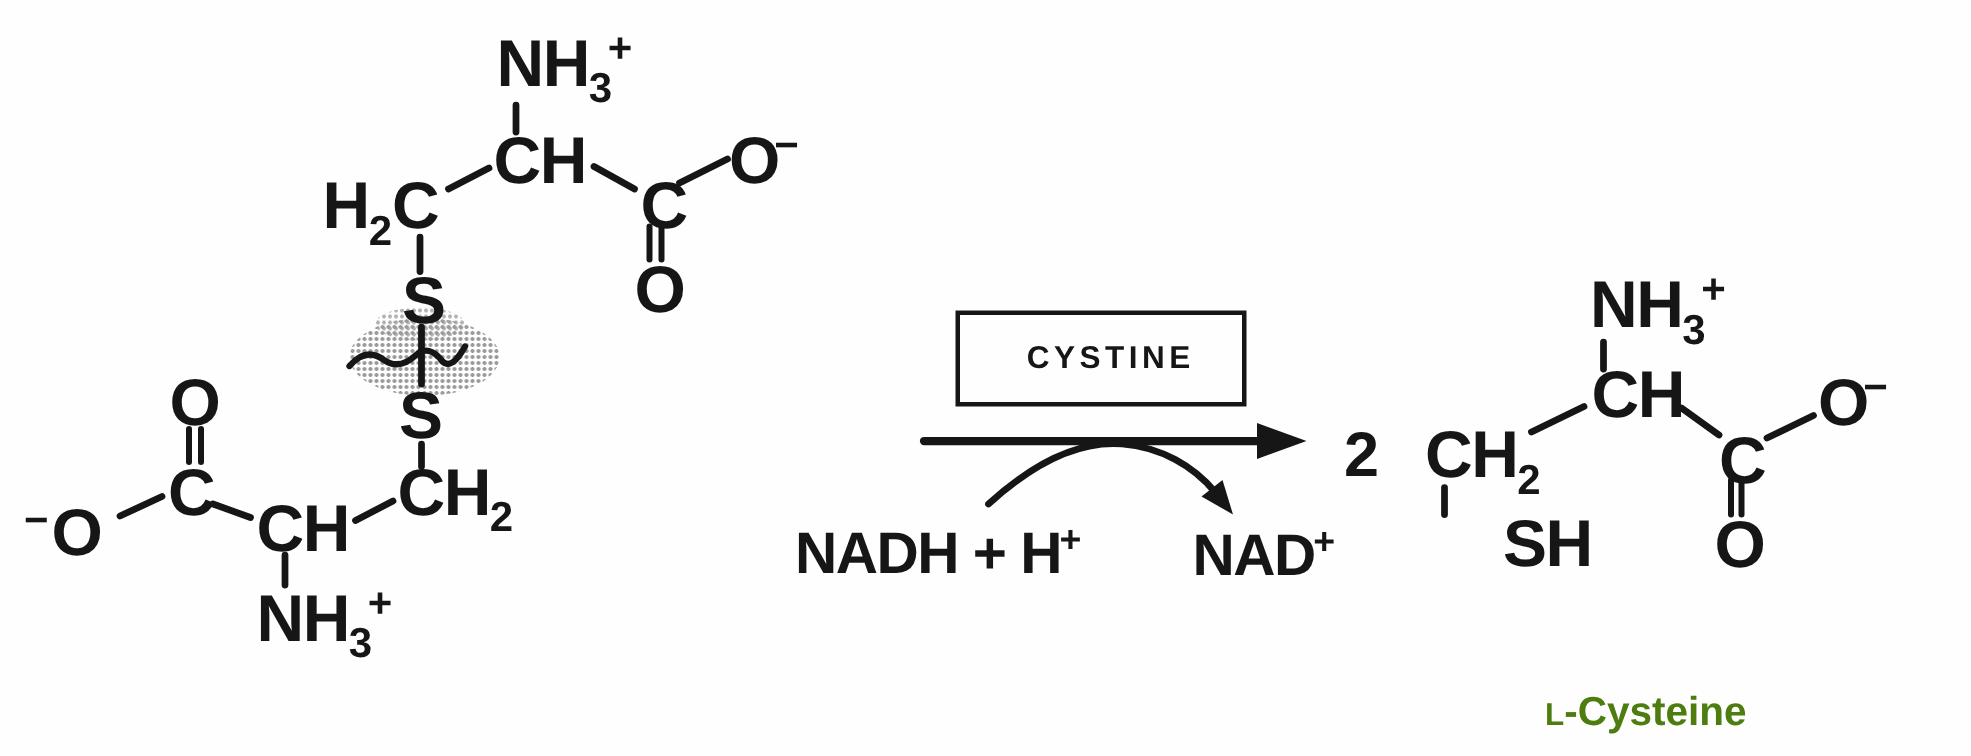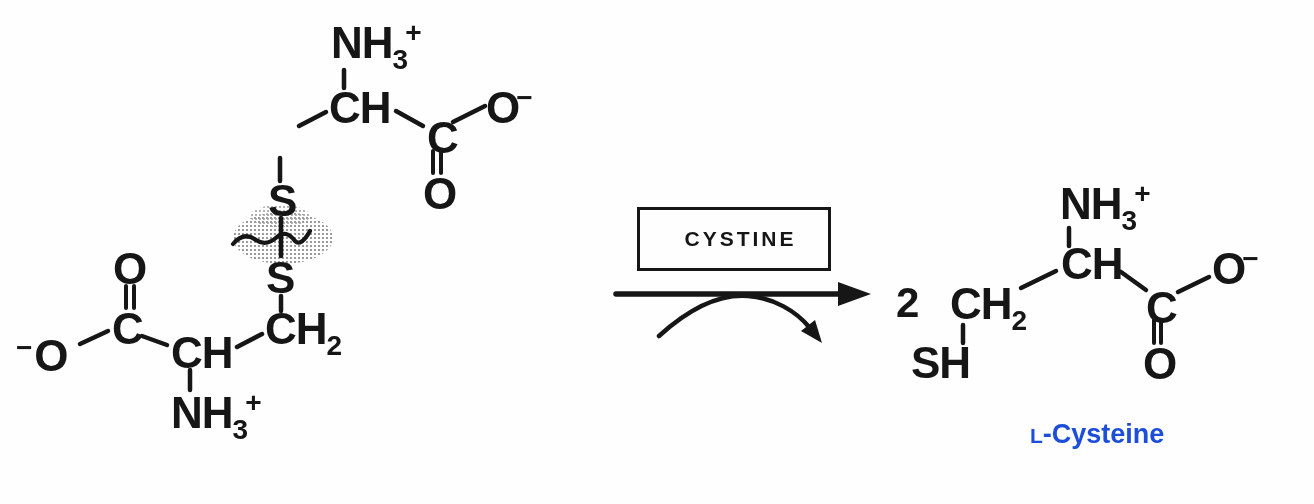"H2C" div.atom { html: none -> <div><span>H</span><span>2</span><span>C</span></div> }
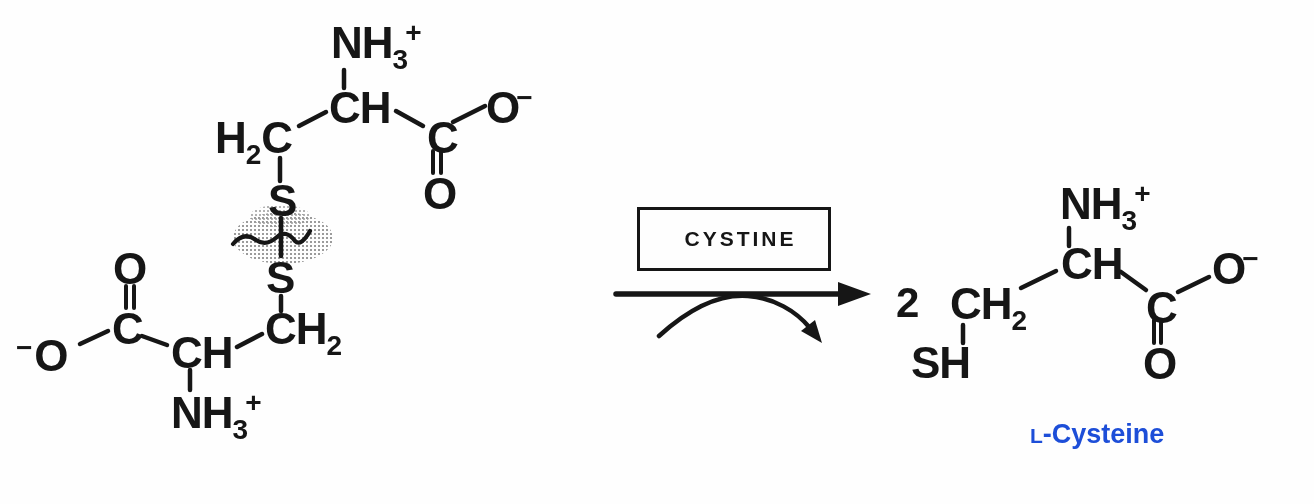"NADH + H+" div.formula { html: none -> <div><span>NADH + H</span><span>+</span></div> }
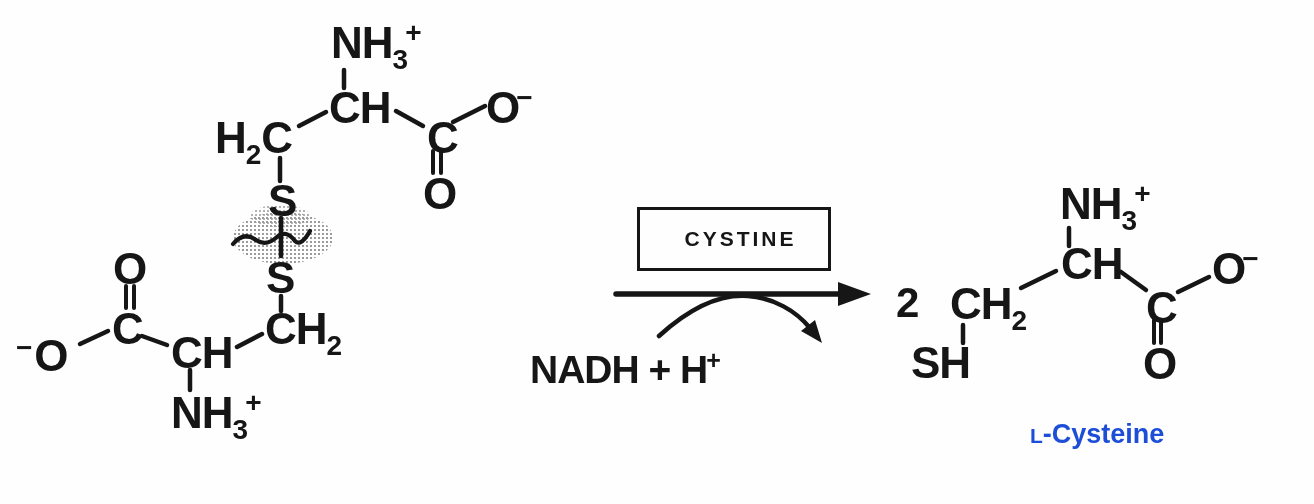"NAD+" div.formula { html: none -> <div><span>NAD</span><span>+</span></div> }
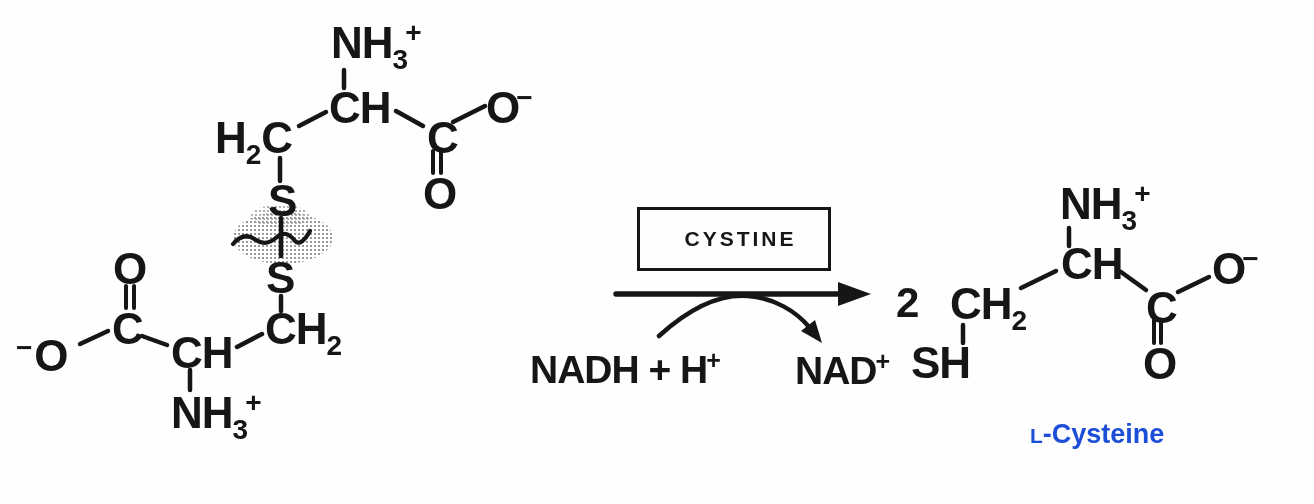"SH" div.atom { left: 911px -> 1002px }
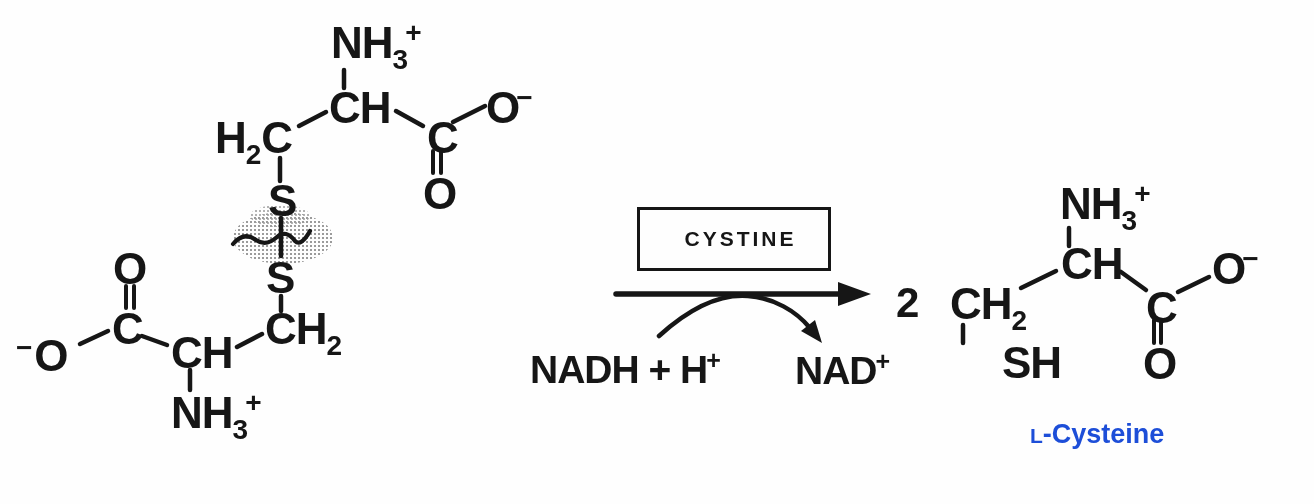"L-Cysteine" .mol-label { color: #1d4ed8 -> #4d7c0f; margin-top: none -> 40px }
